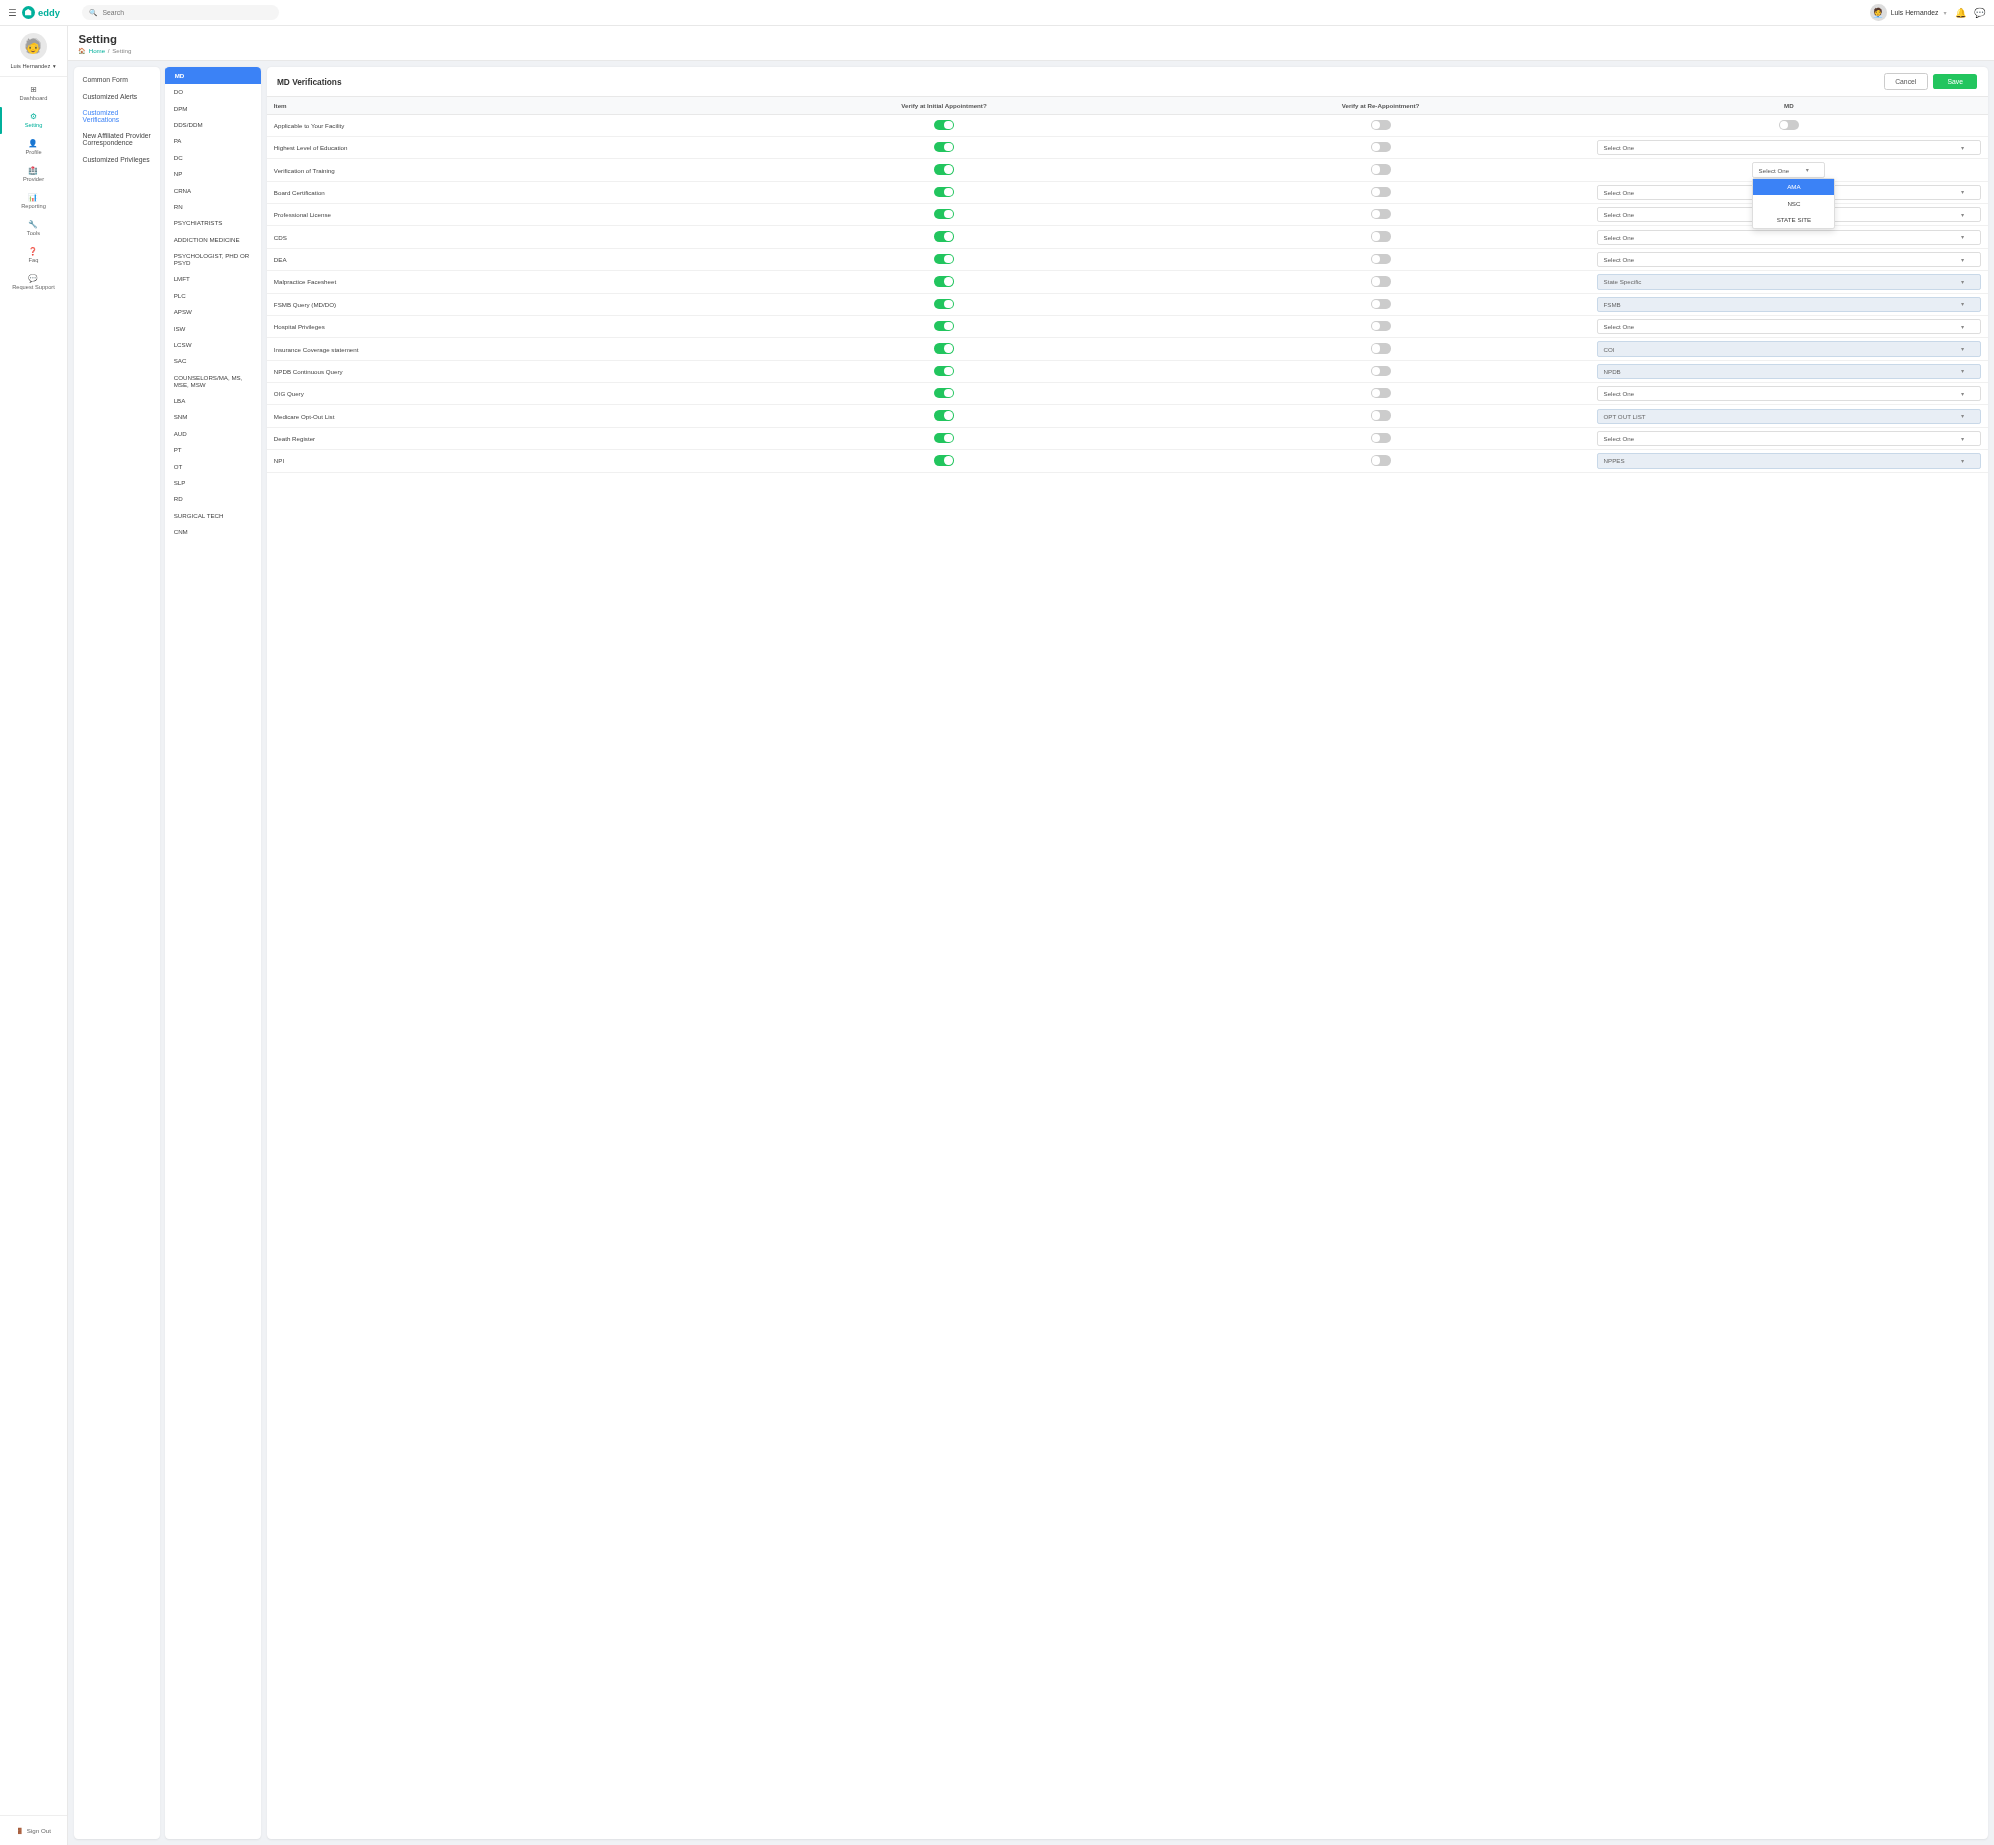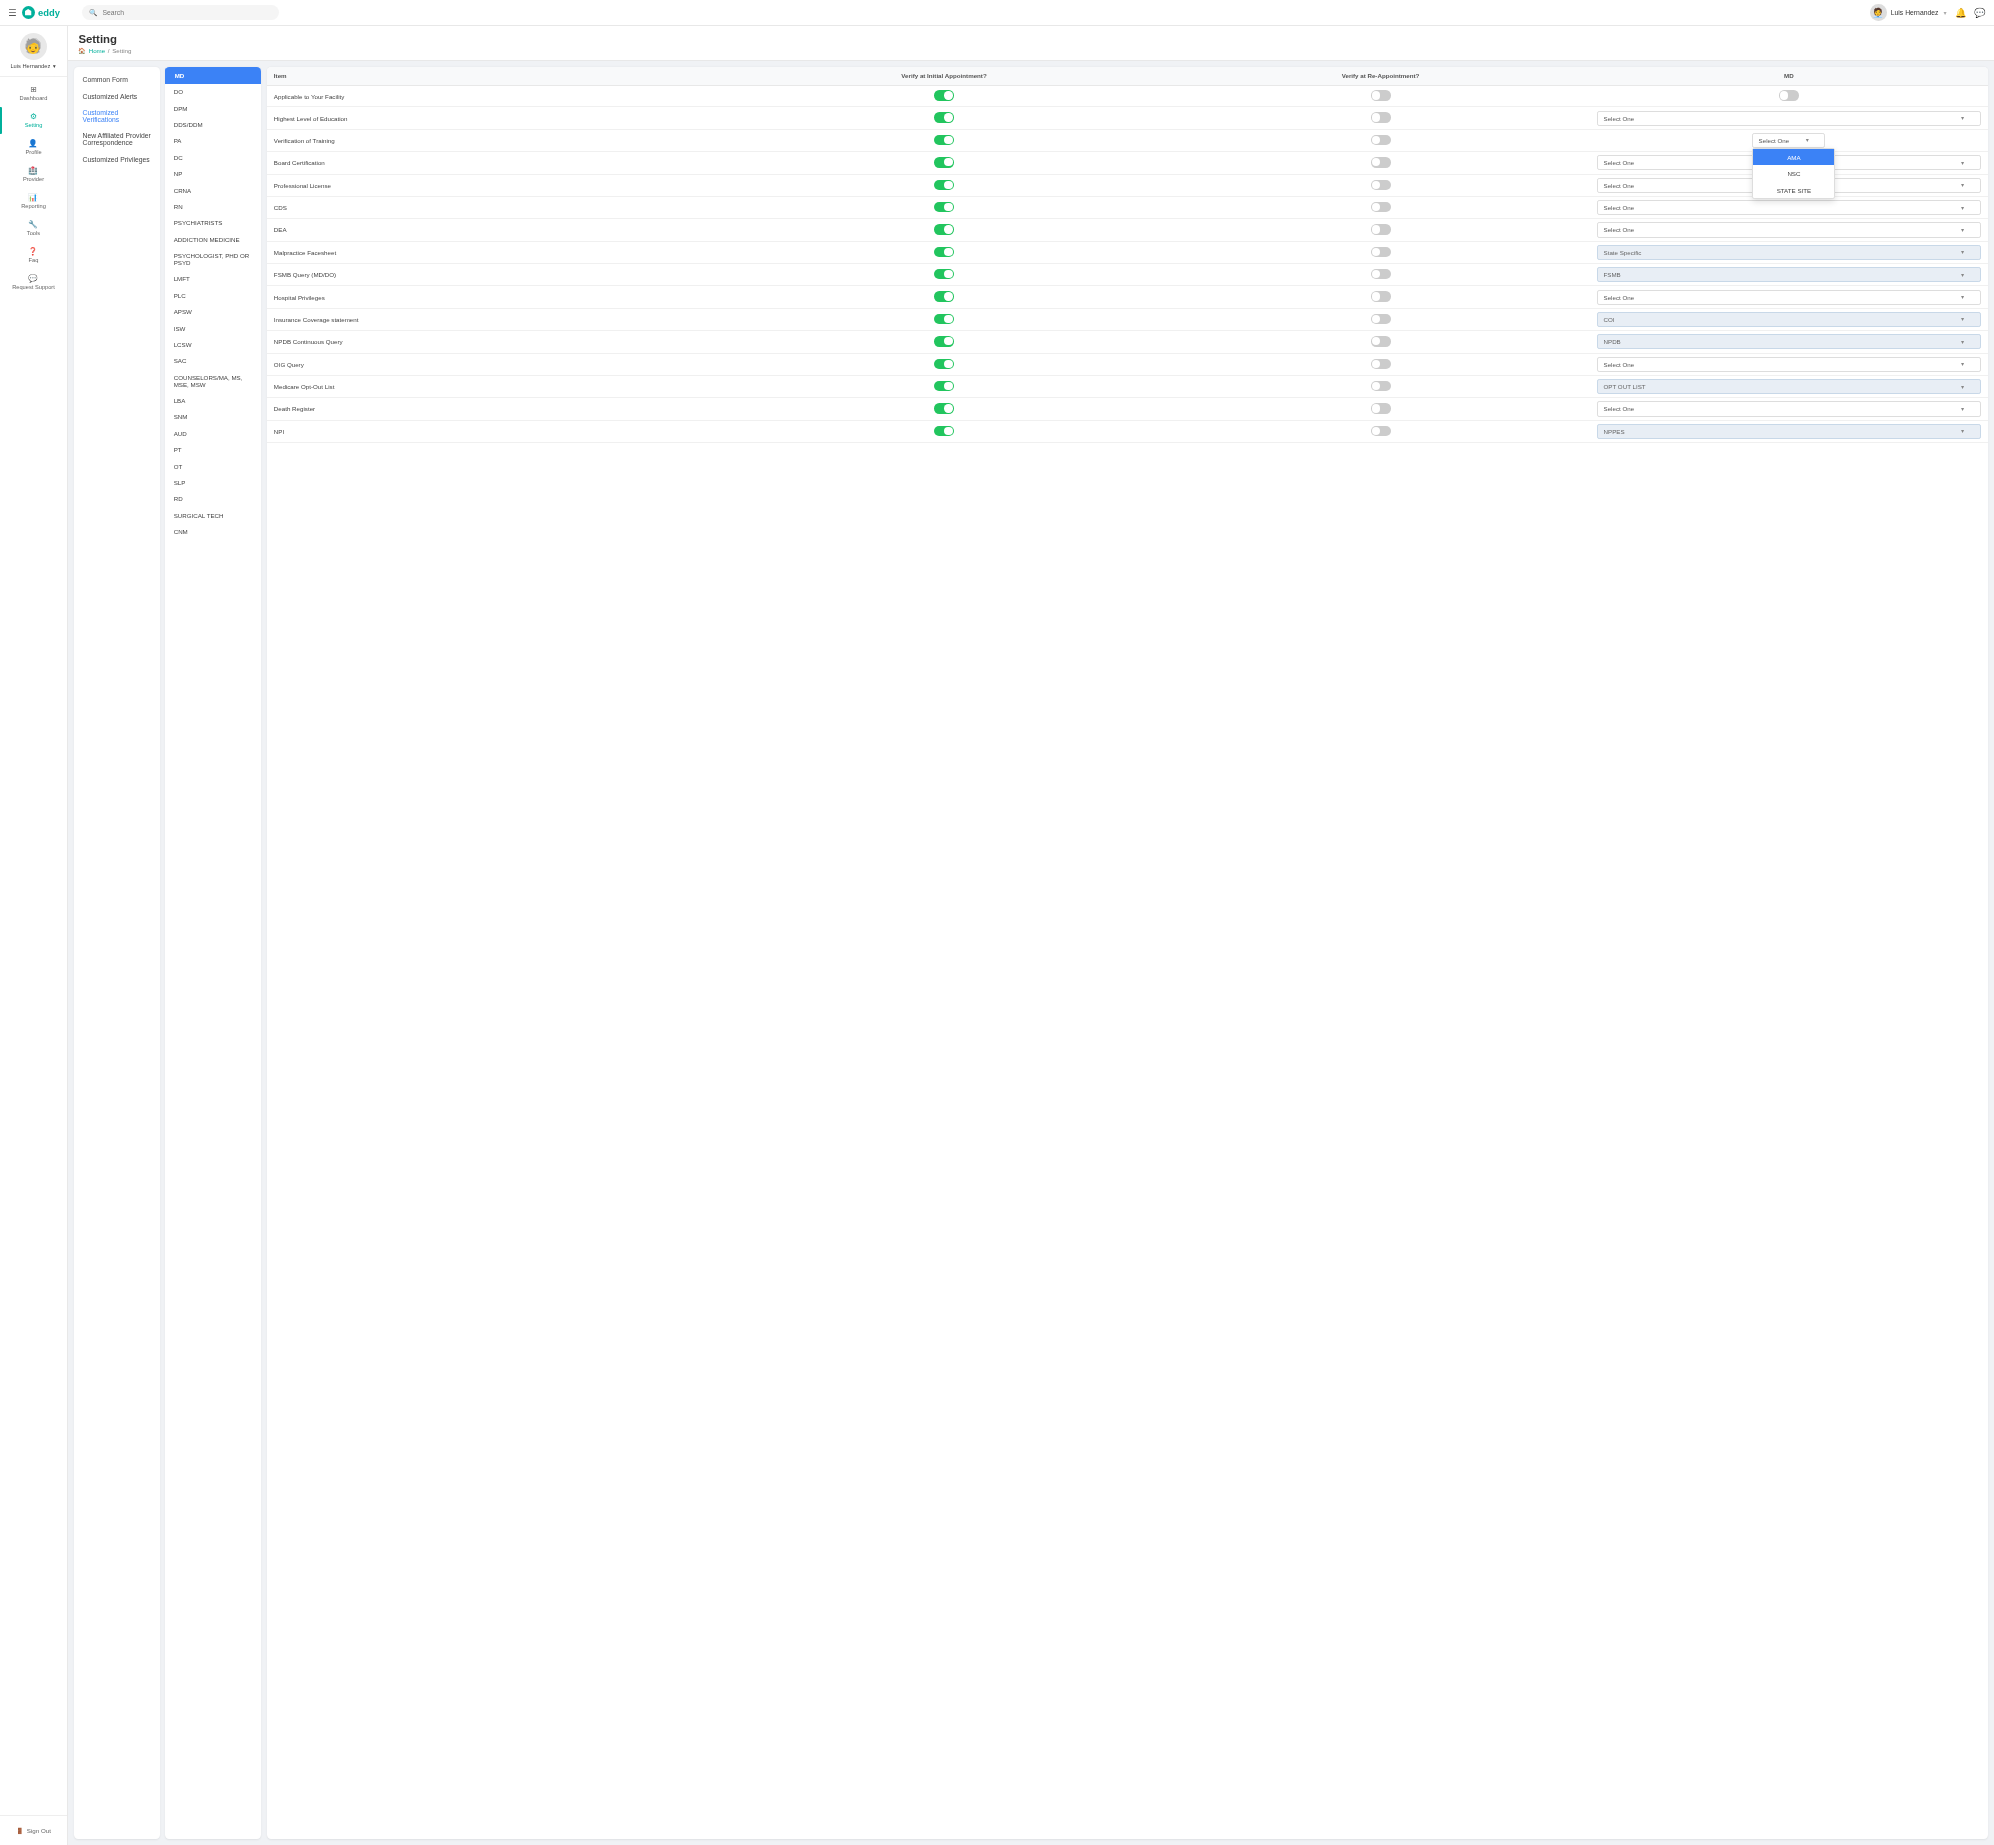"MD Verifications" div { html: none -> <div> <span>MD Verifications</span> <button>Cancel</button> <button>Save</button> </div> }
